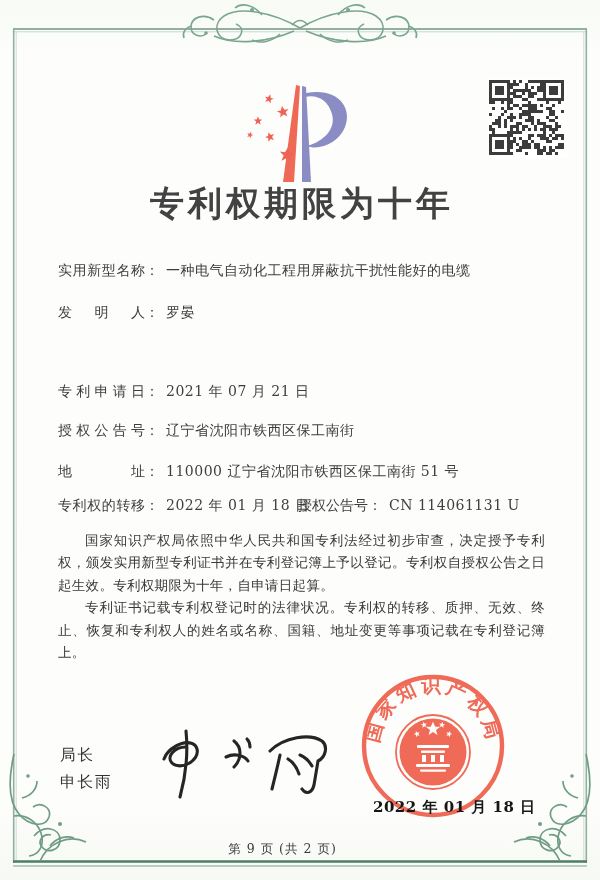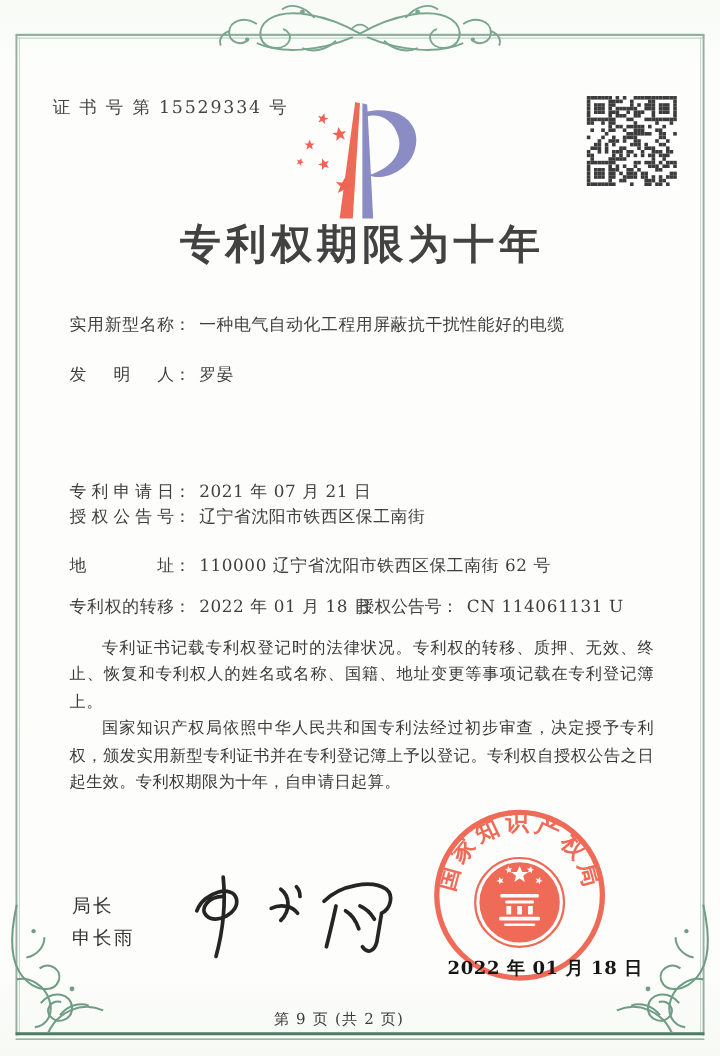"证 书 号 第 15529334" div.cert-no { html: <div>证 书 号 第 15529334 号</div> -> none }
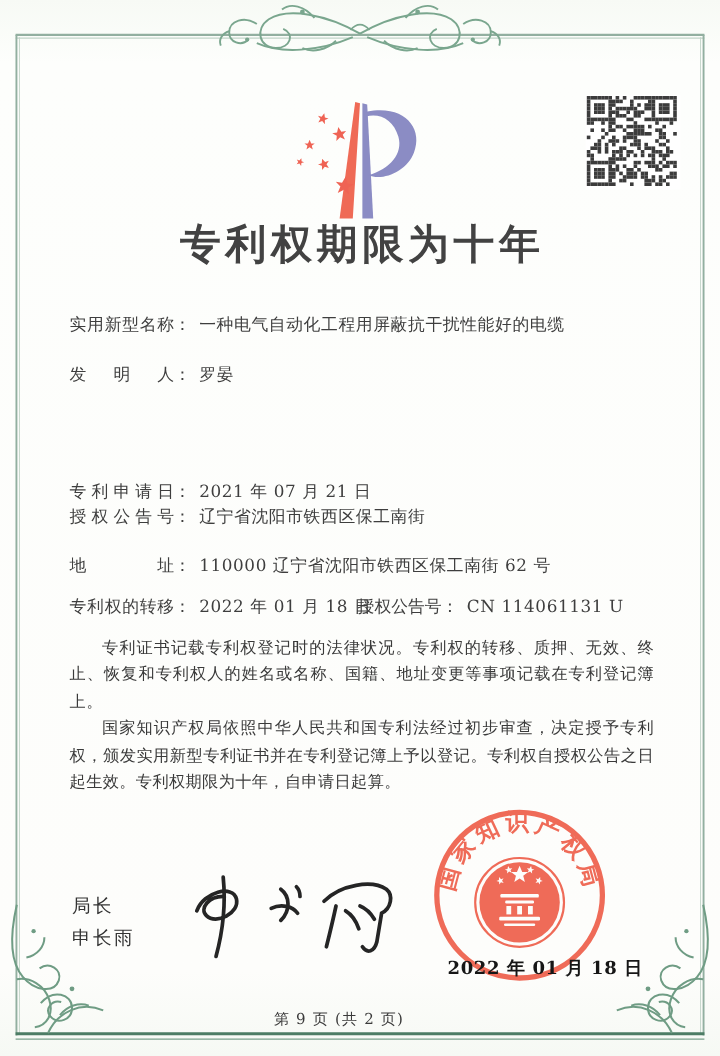"专利申请日： 2021 年 07 月" .row-4 { top: 401px -> 383px }
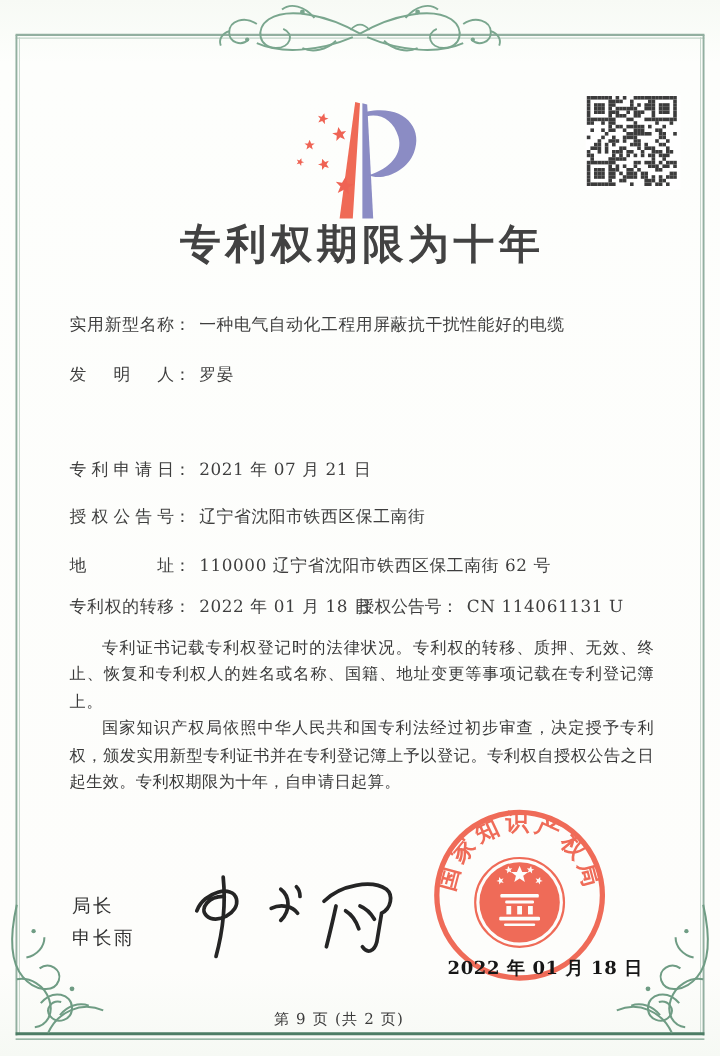"110000 辽宁省沈阳市铁西区保工南街 62 号" span.fvalue { text: 62 -> 51 }
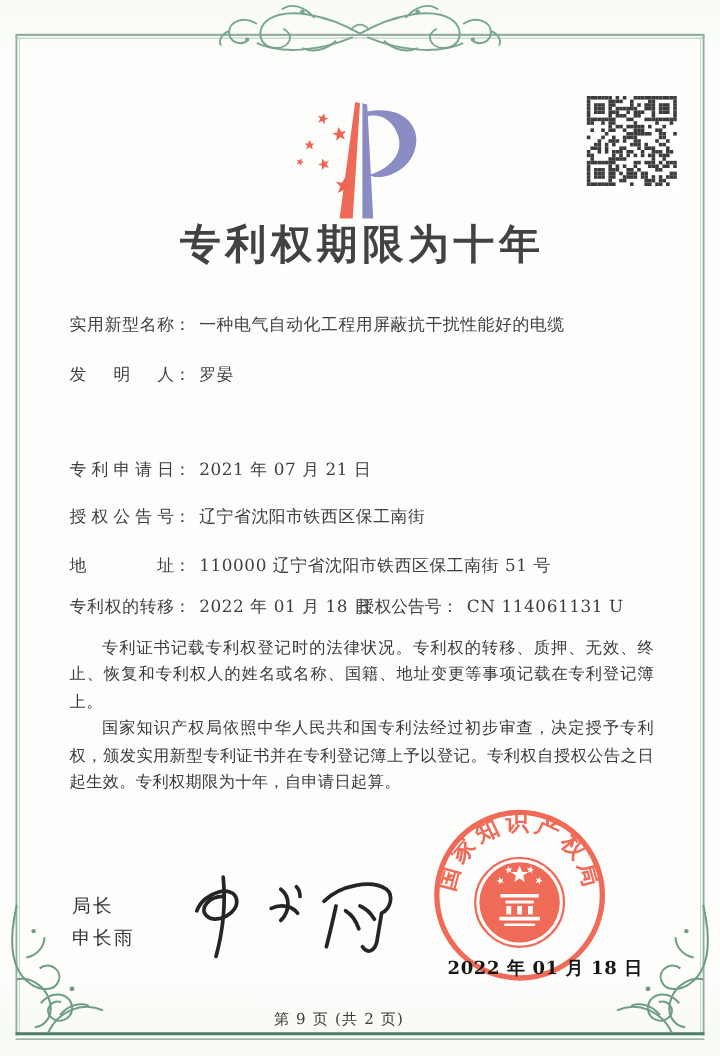"专利证书记载专利权登记时的法律状况。专利权的转移、质押、无效、终止、恢复和专利权" p { order: before "国家知识产权局依照中华人民共和国专利法经过初步审查，决定授予专利权，颁发实用新型" -> after "国家知识产权局依照中华人民共和国专利法经过初步审查，决定授予专利权，颁发实用新型" }
